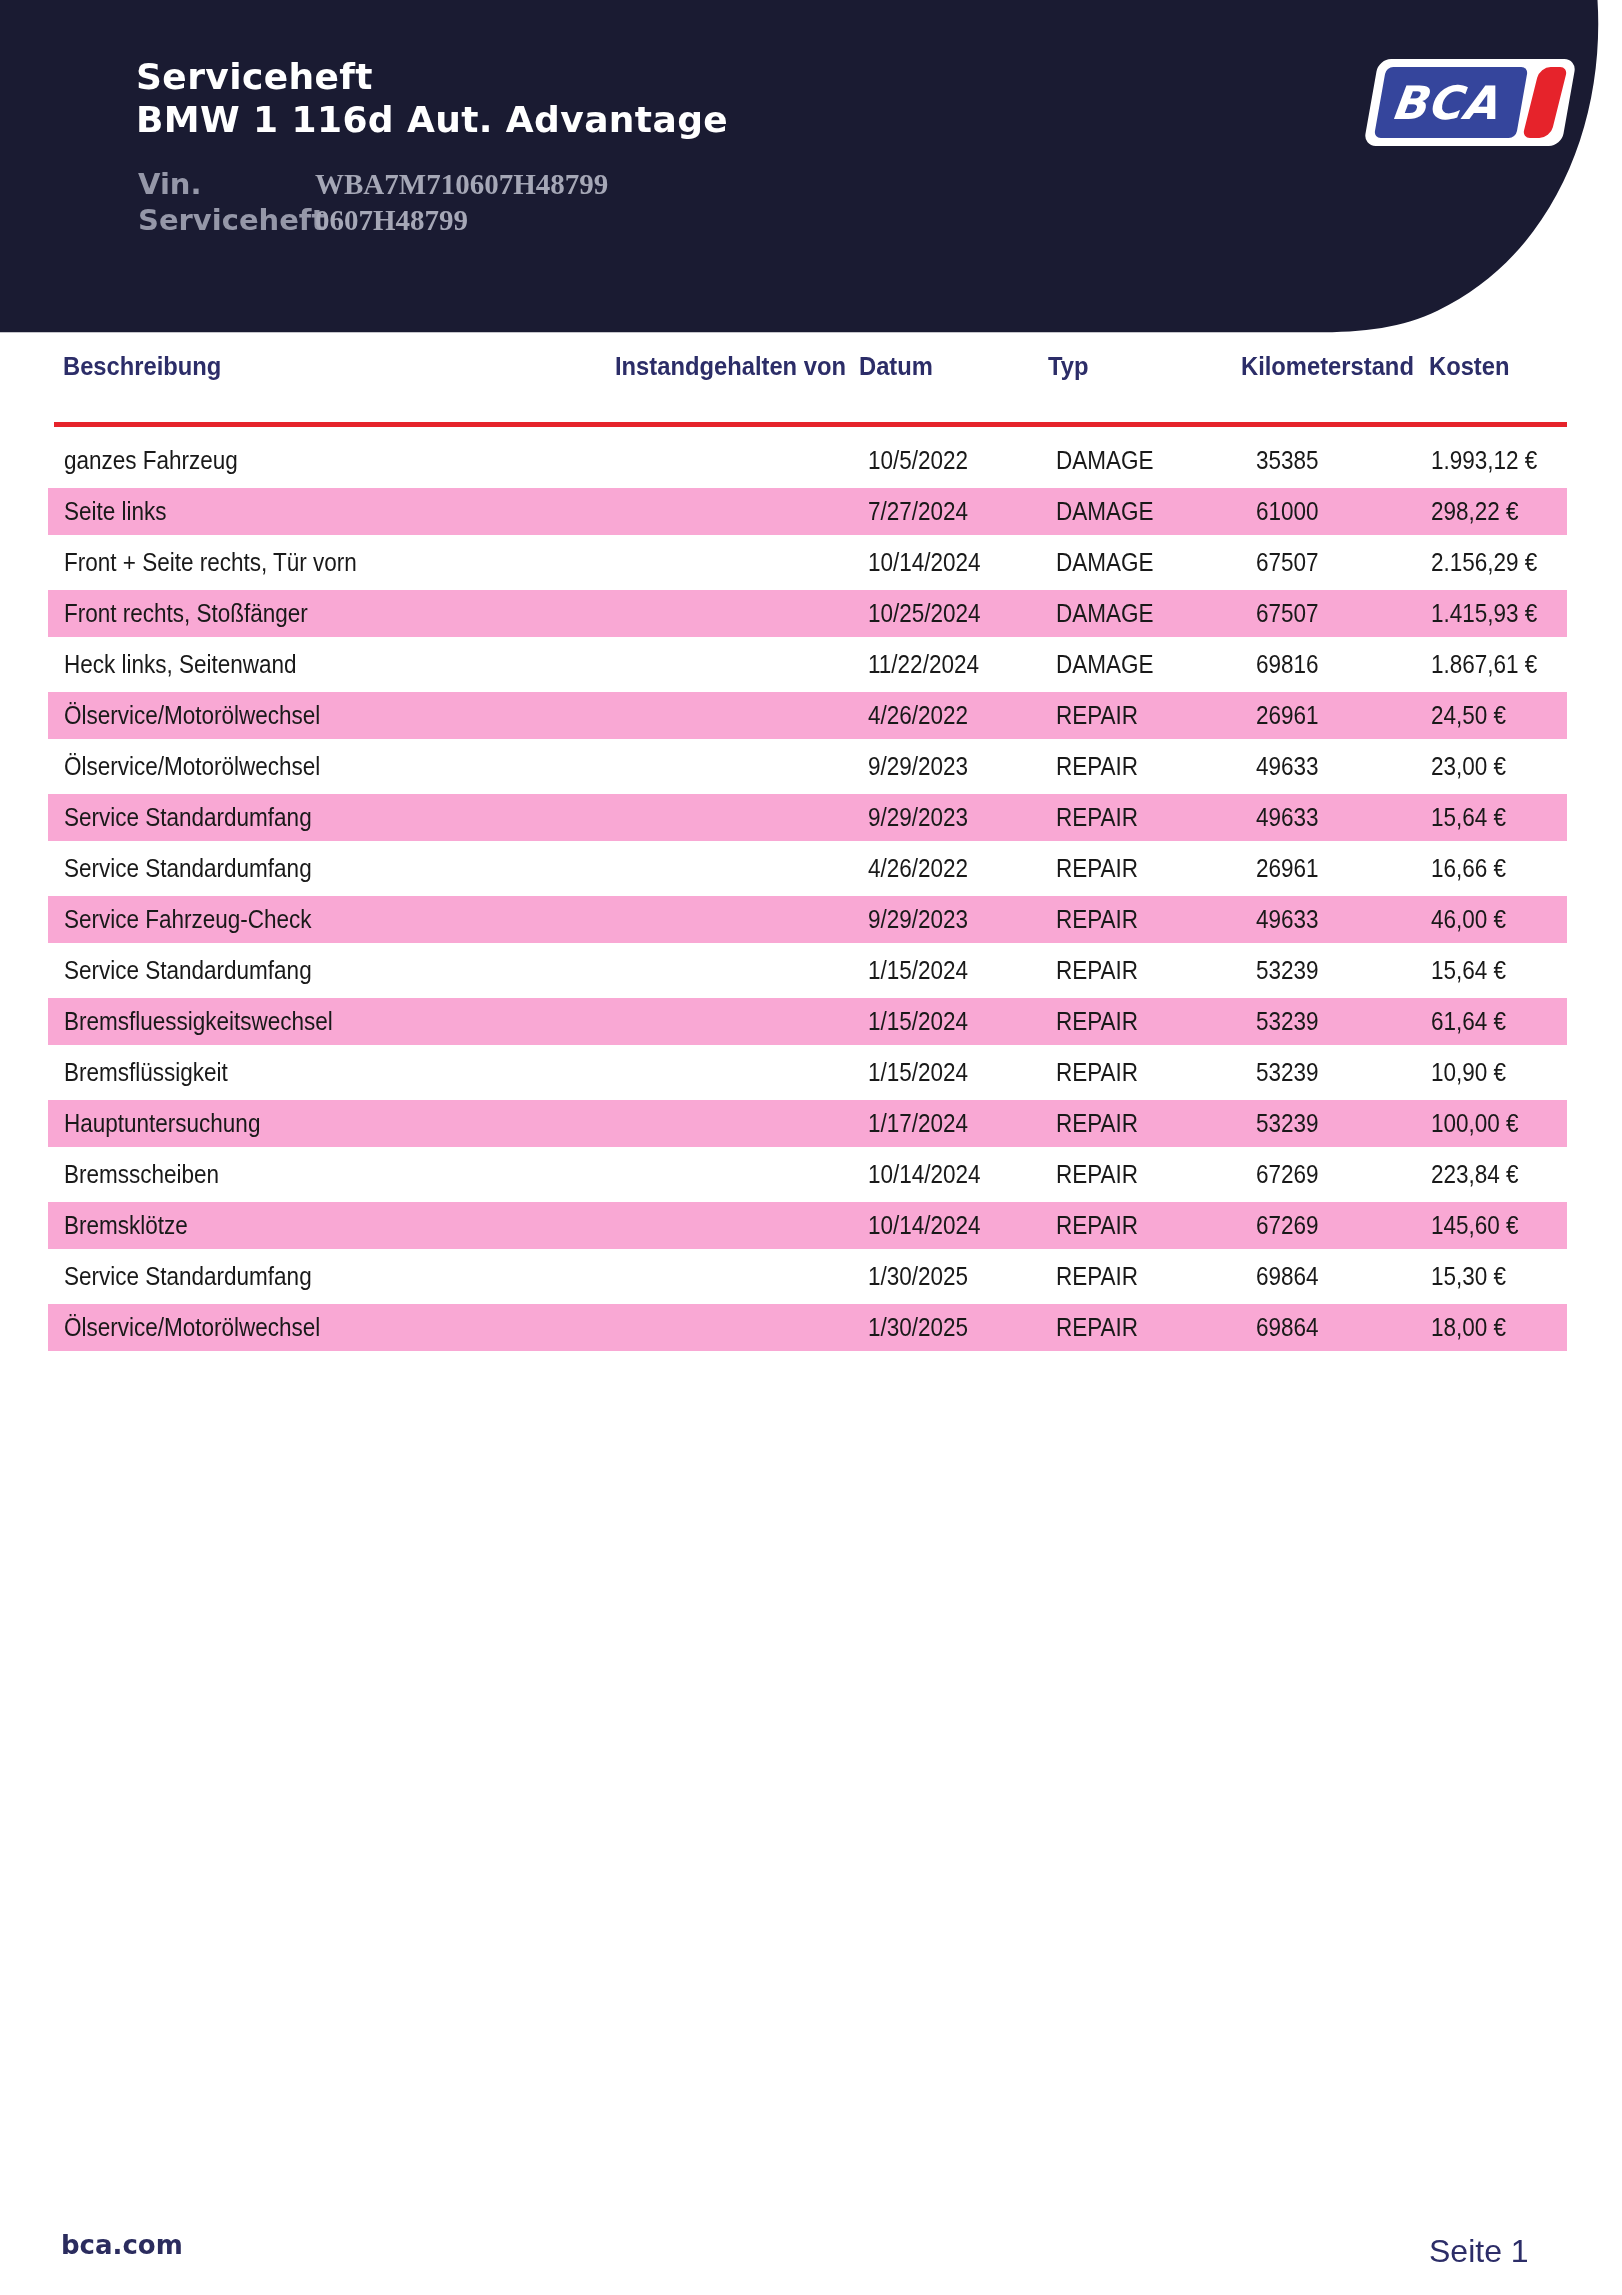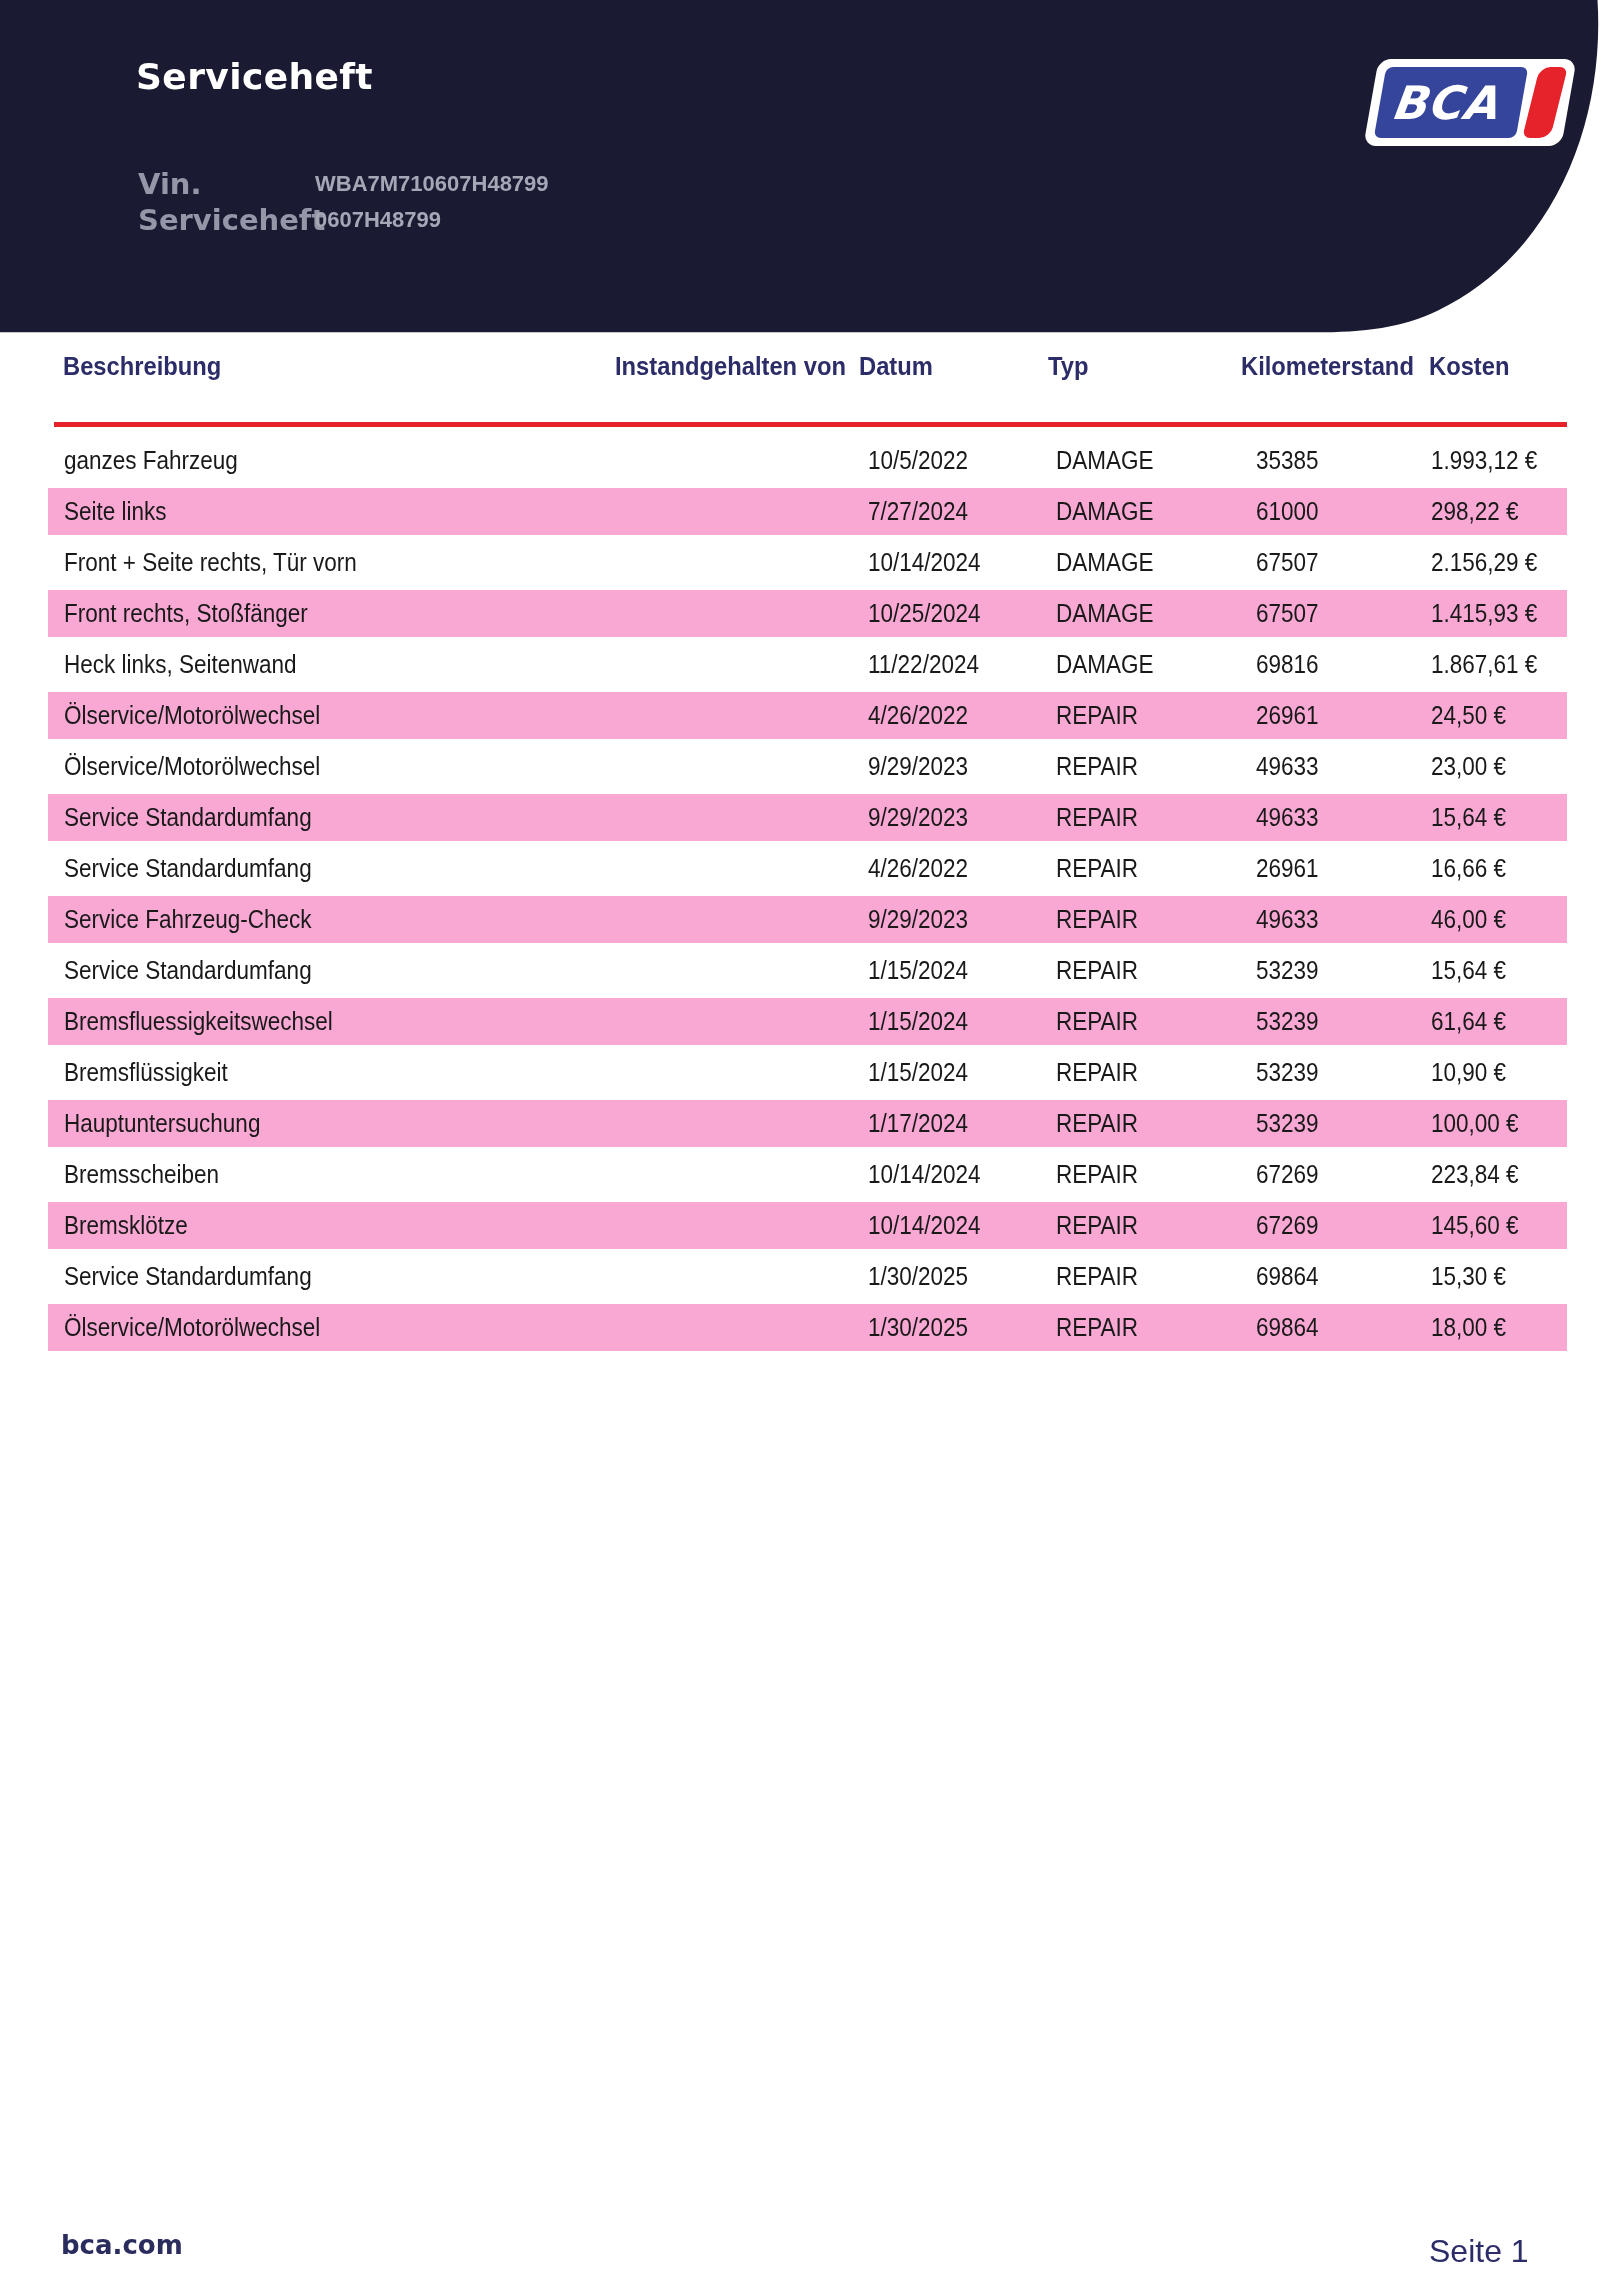"BMW 1 116d Aut. Advantage" div.title2 { html: none -> <div>BMW 1 116d Aut. Advantage</div> }
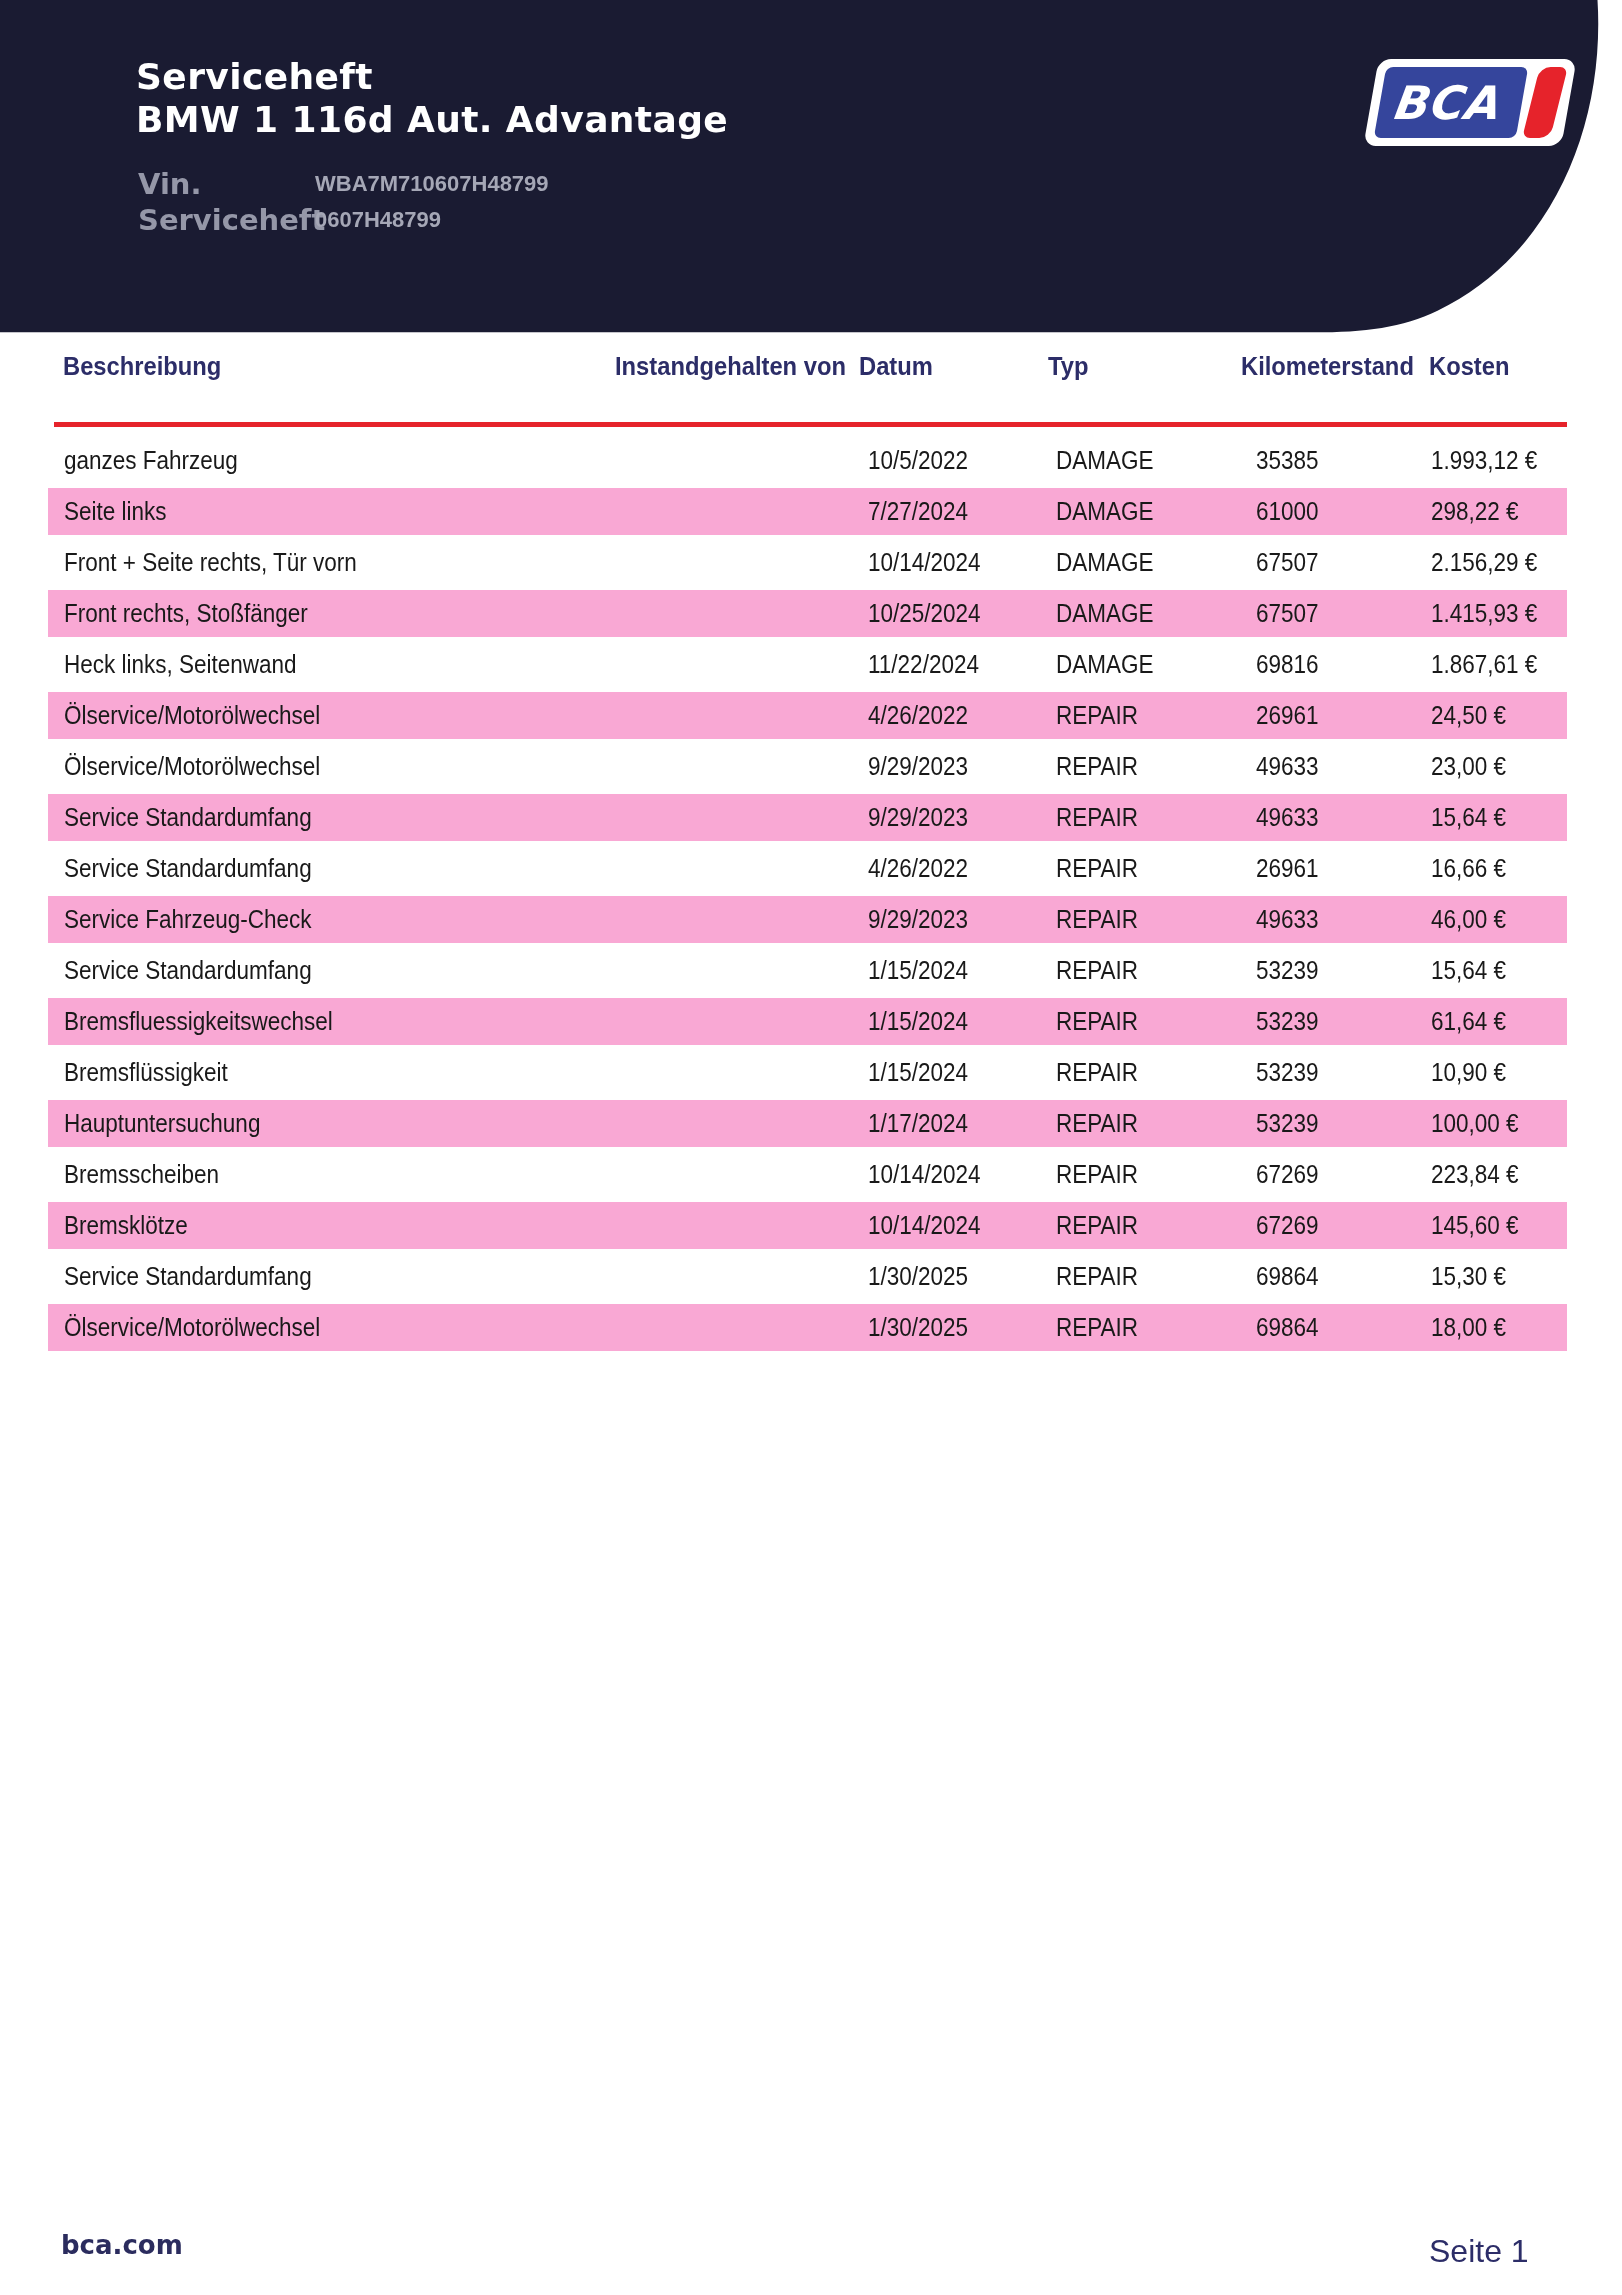"WBA7M710607H48799" .meta-value { font-family: Liberation Sans, sans-serif -> Liberation Serif, serif; font-size: 22px -> 29px }
